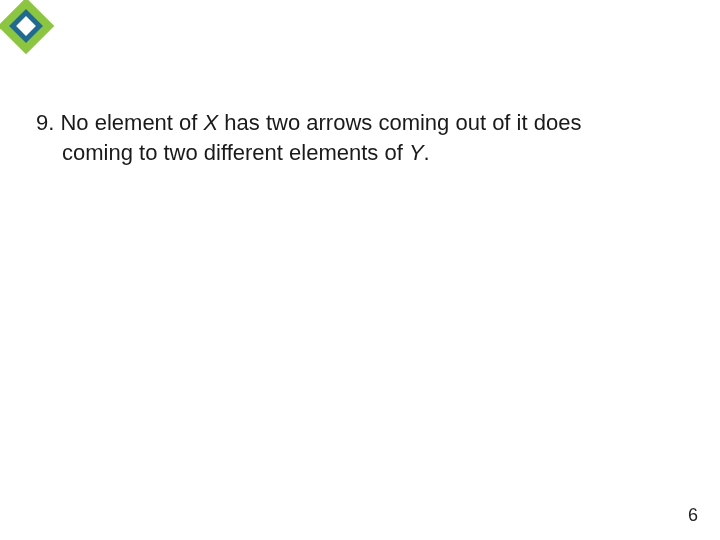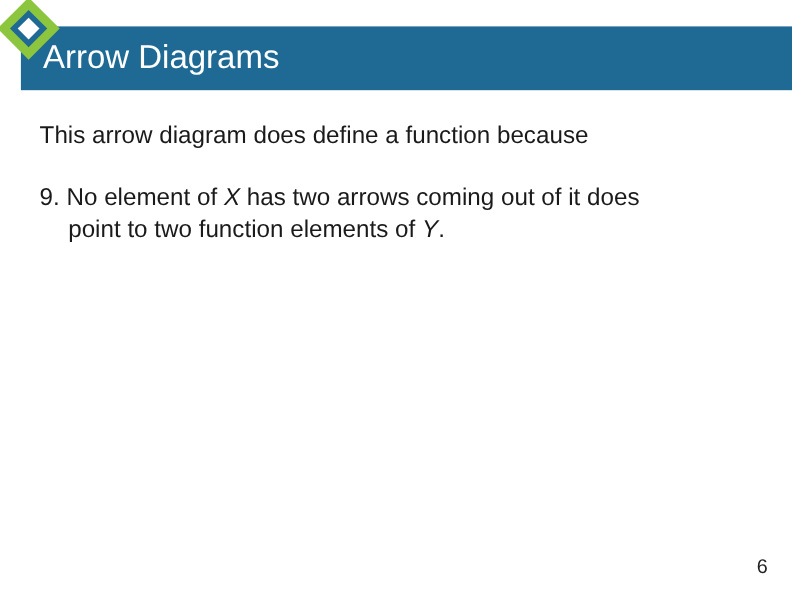"Arrow Diagrams" div.title-bar { html: <div> <span>Arrow Diagrams</span> </div> -> none }
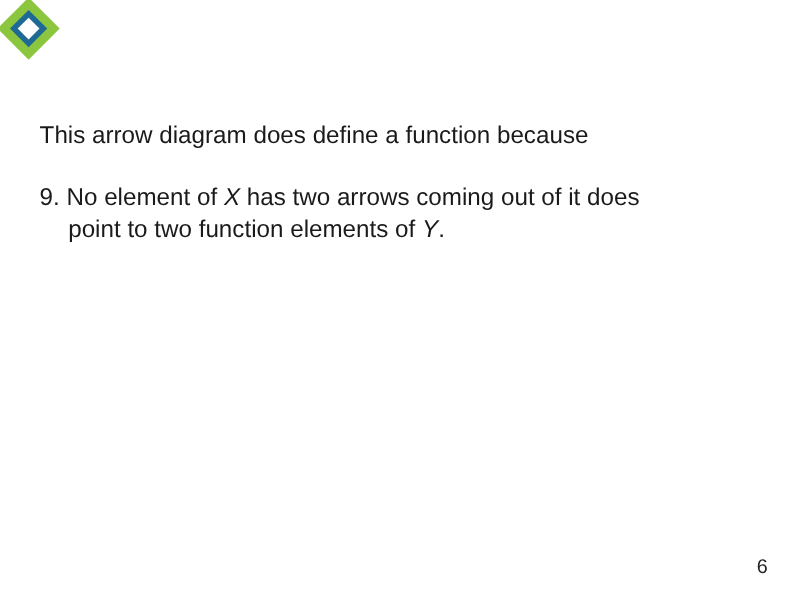"This arrow diagram does define" div.para { html: <div>This arrow diagram does define a function because</div> -> none }
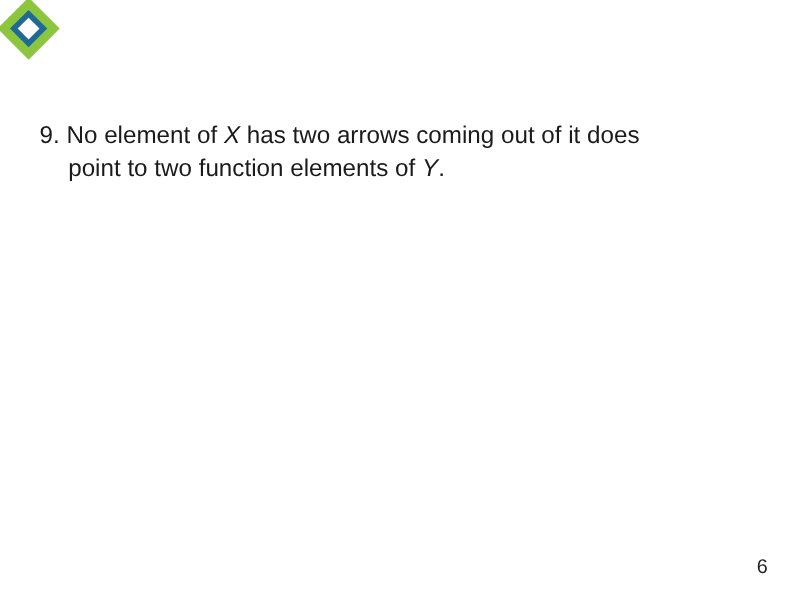"point to two function elements" span { text: point to two function -> coming to two different }
